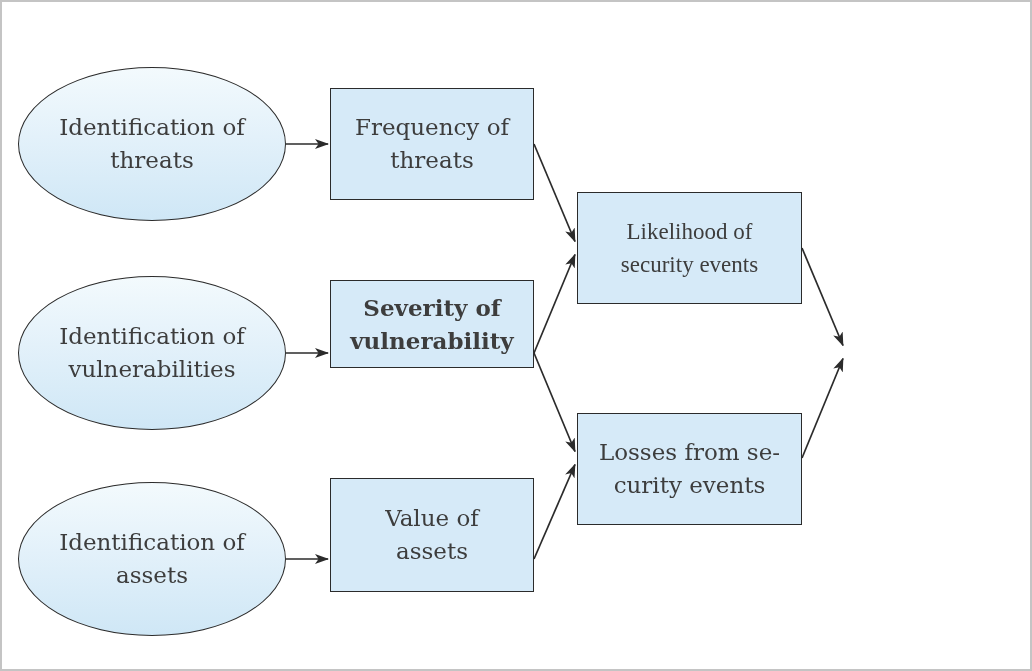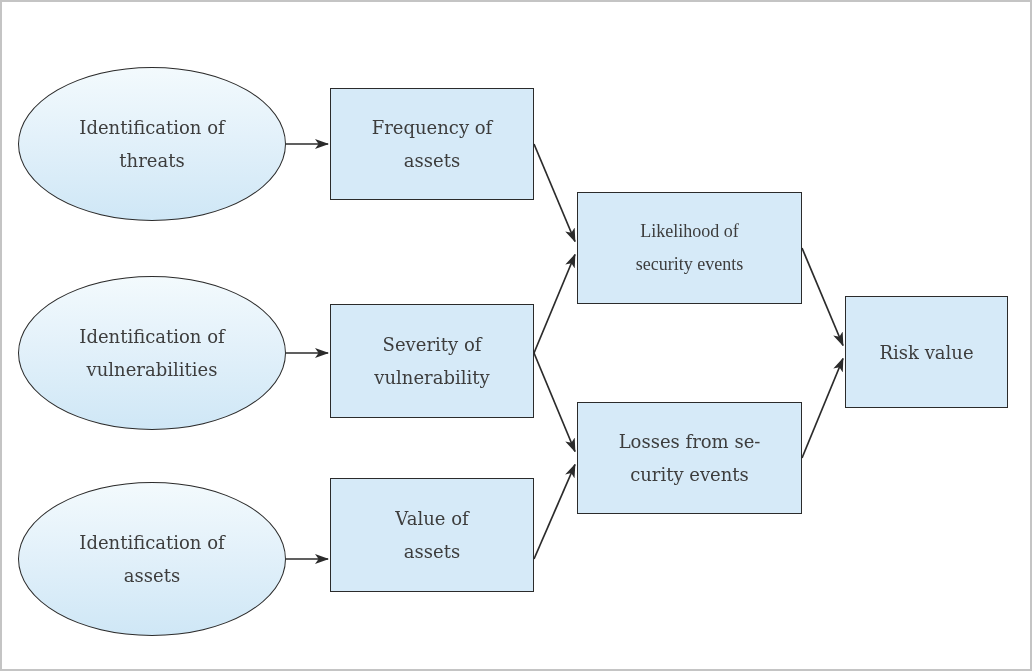"Identification of" .node { font-size: 18px -> 23px }
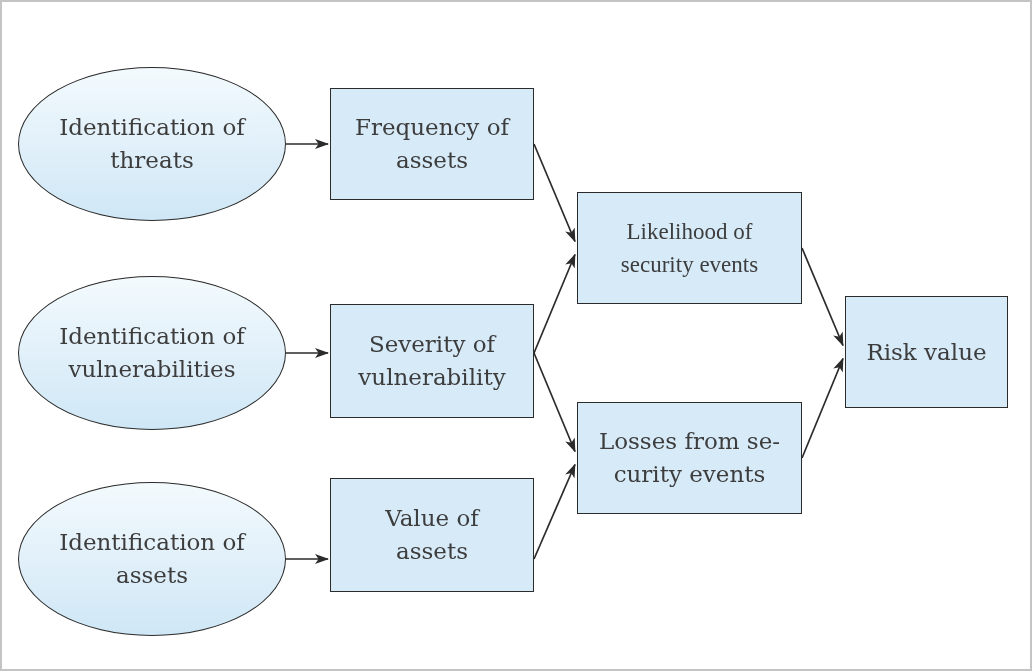"Frequency of" span.label { text: assets -> threats }
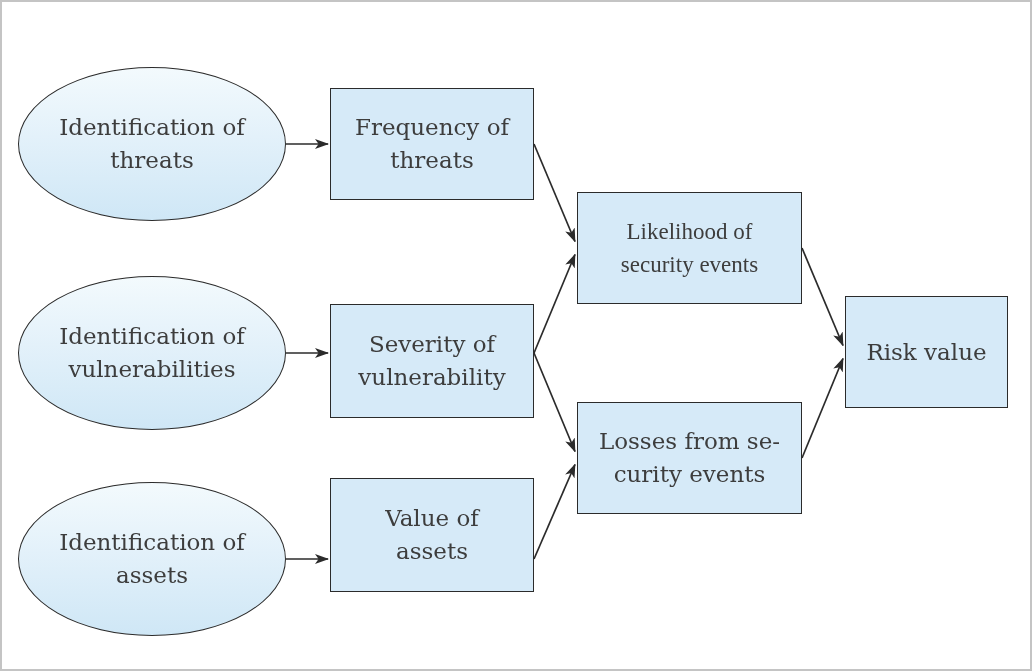"Severity of" #n-severity { font-weight: none -> bold; height: 114px -> 88px; top: 302px -> 278px }
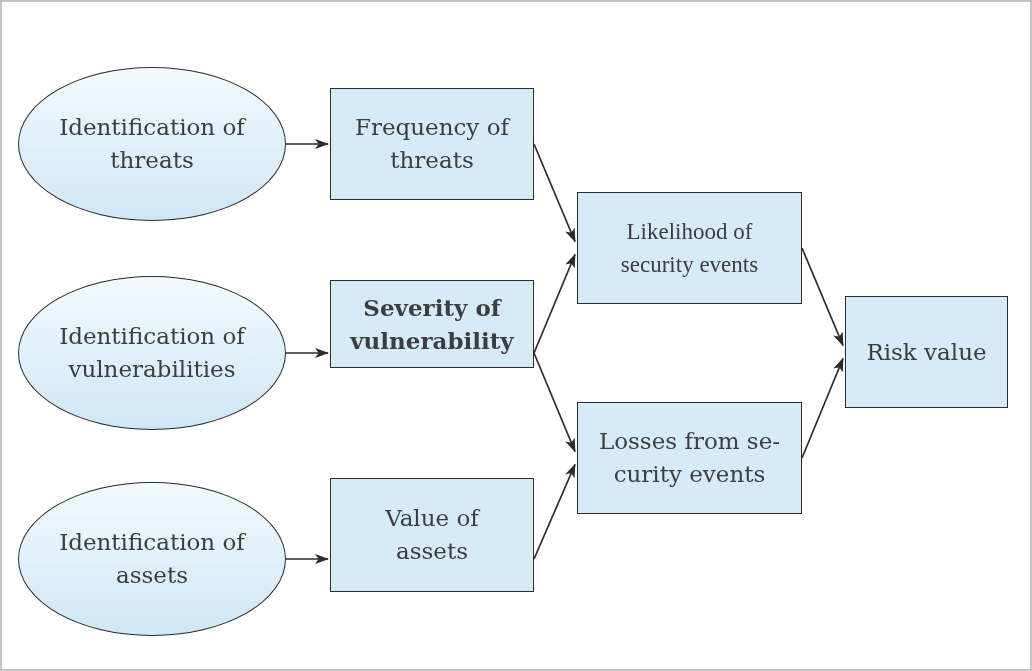"Risk value" div.node { html: <div> <span>Risk value</span> </div> -> none }
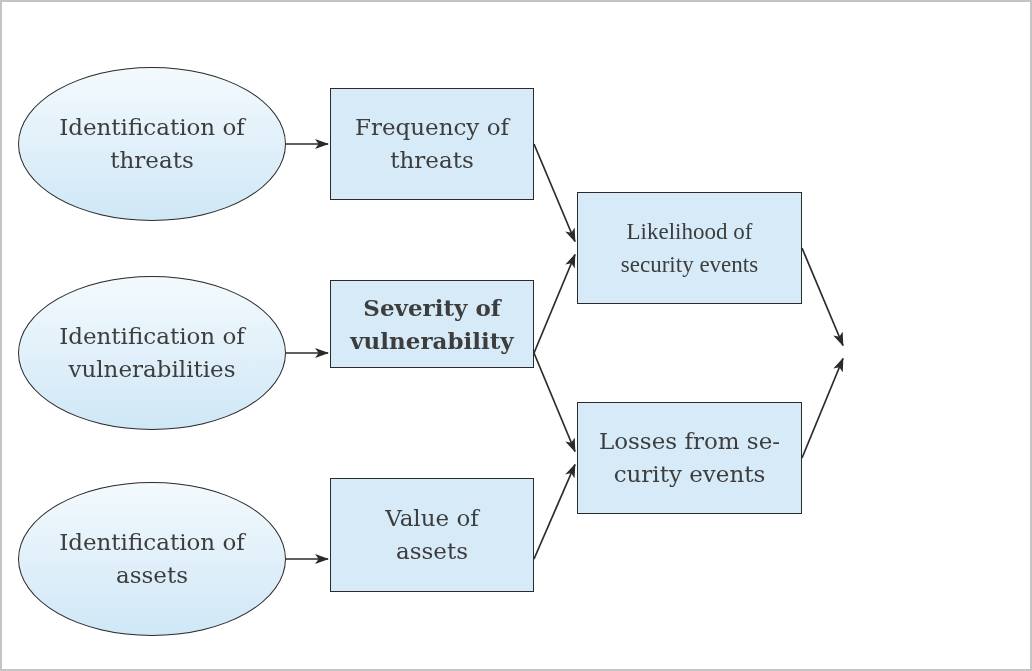"Losses from se-" #n-losses { top: 400px -> 411px }
